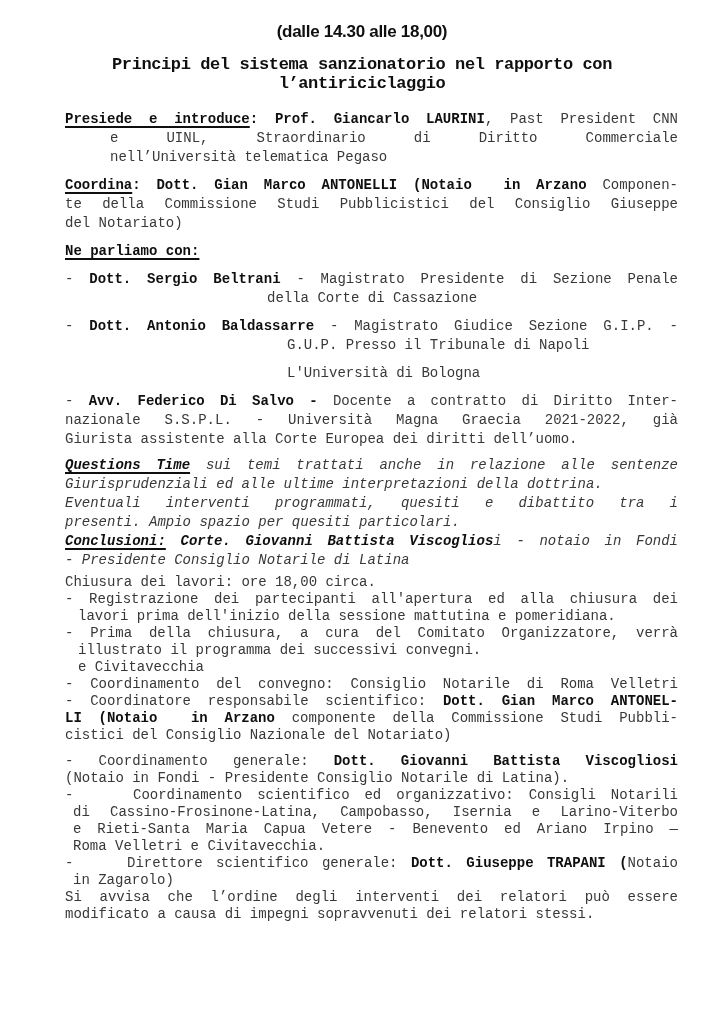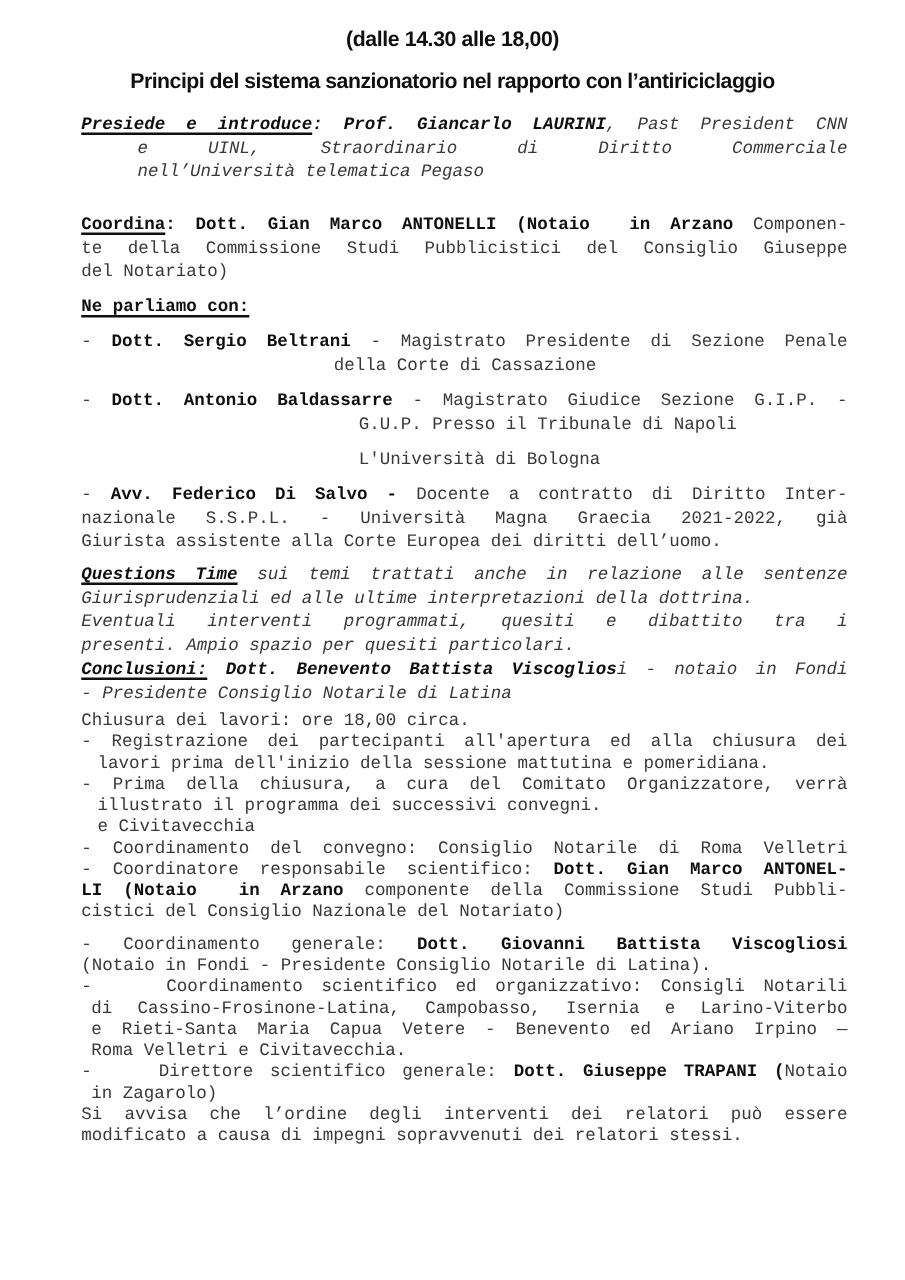"Principi del sistema sanzionatorio nel" .title-main { font-family: none -> Liberation Mono, monospace }
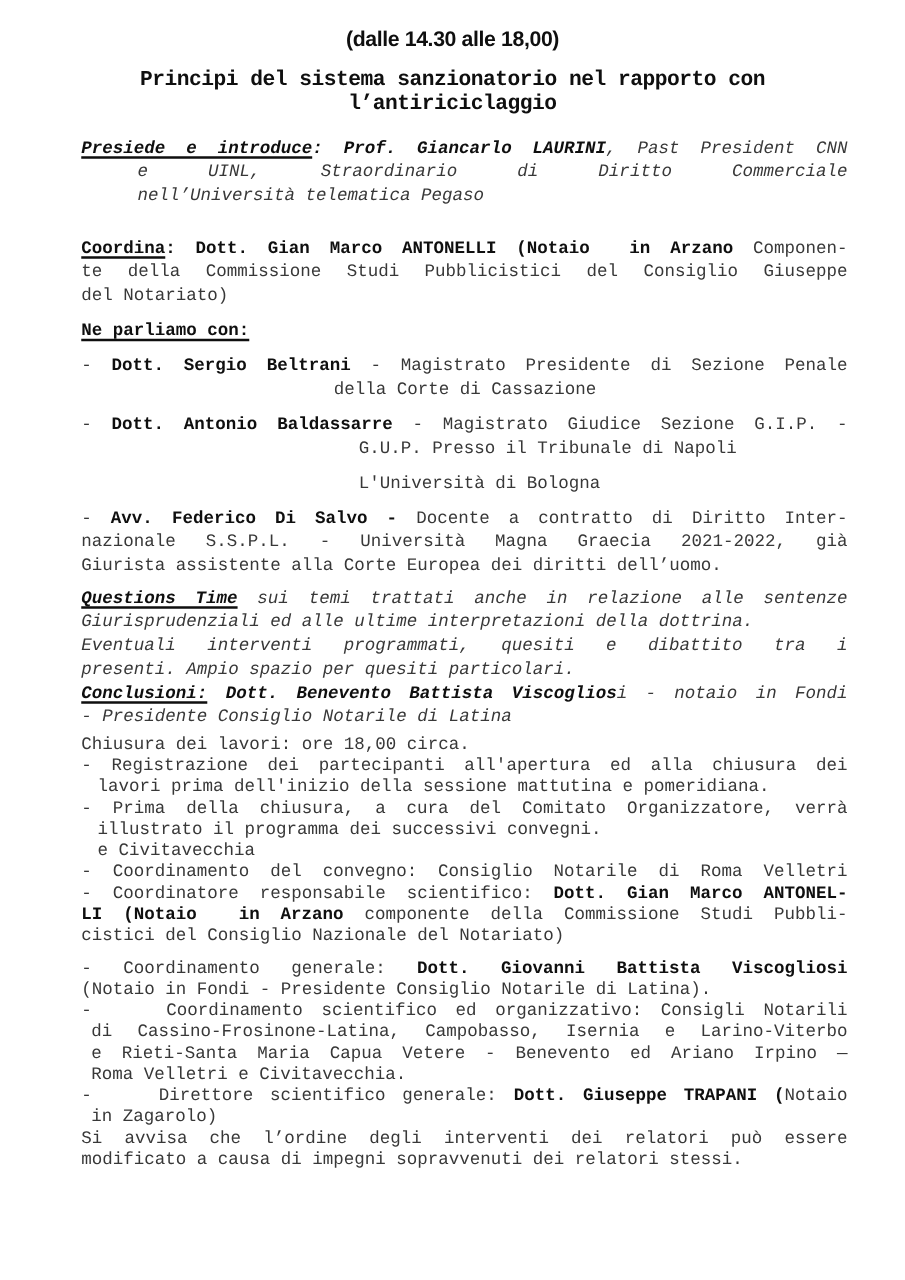"Presiede e introduce: Prof. Giancarlo" div.block { font-style: italic -> none; margin-bottom: 23px -> 9px }
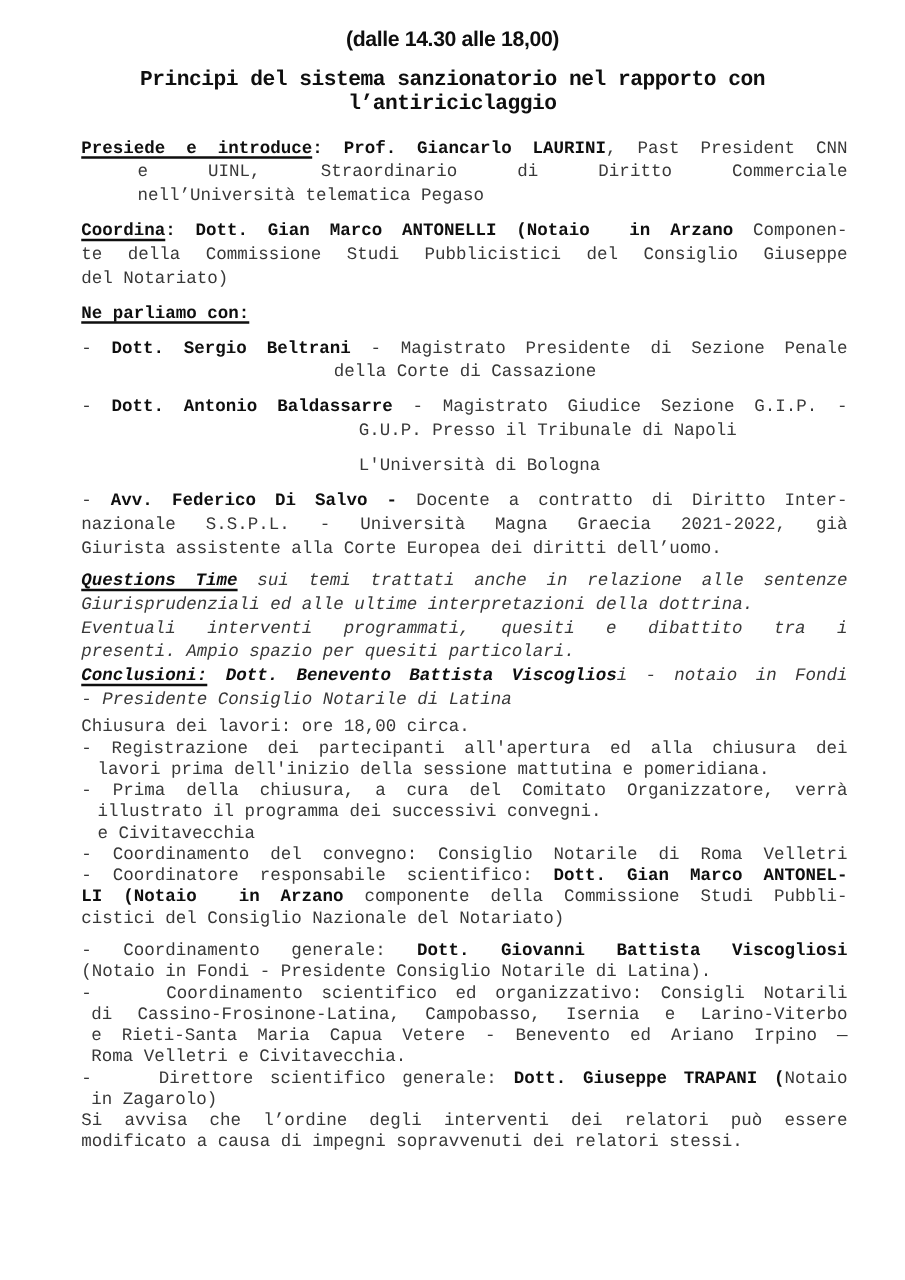"Dott. Benevento Battista Viscoglios" span.seg { text: Dott. Benevento -> Corte. Giovanni }
